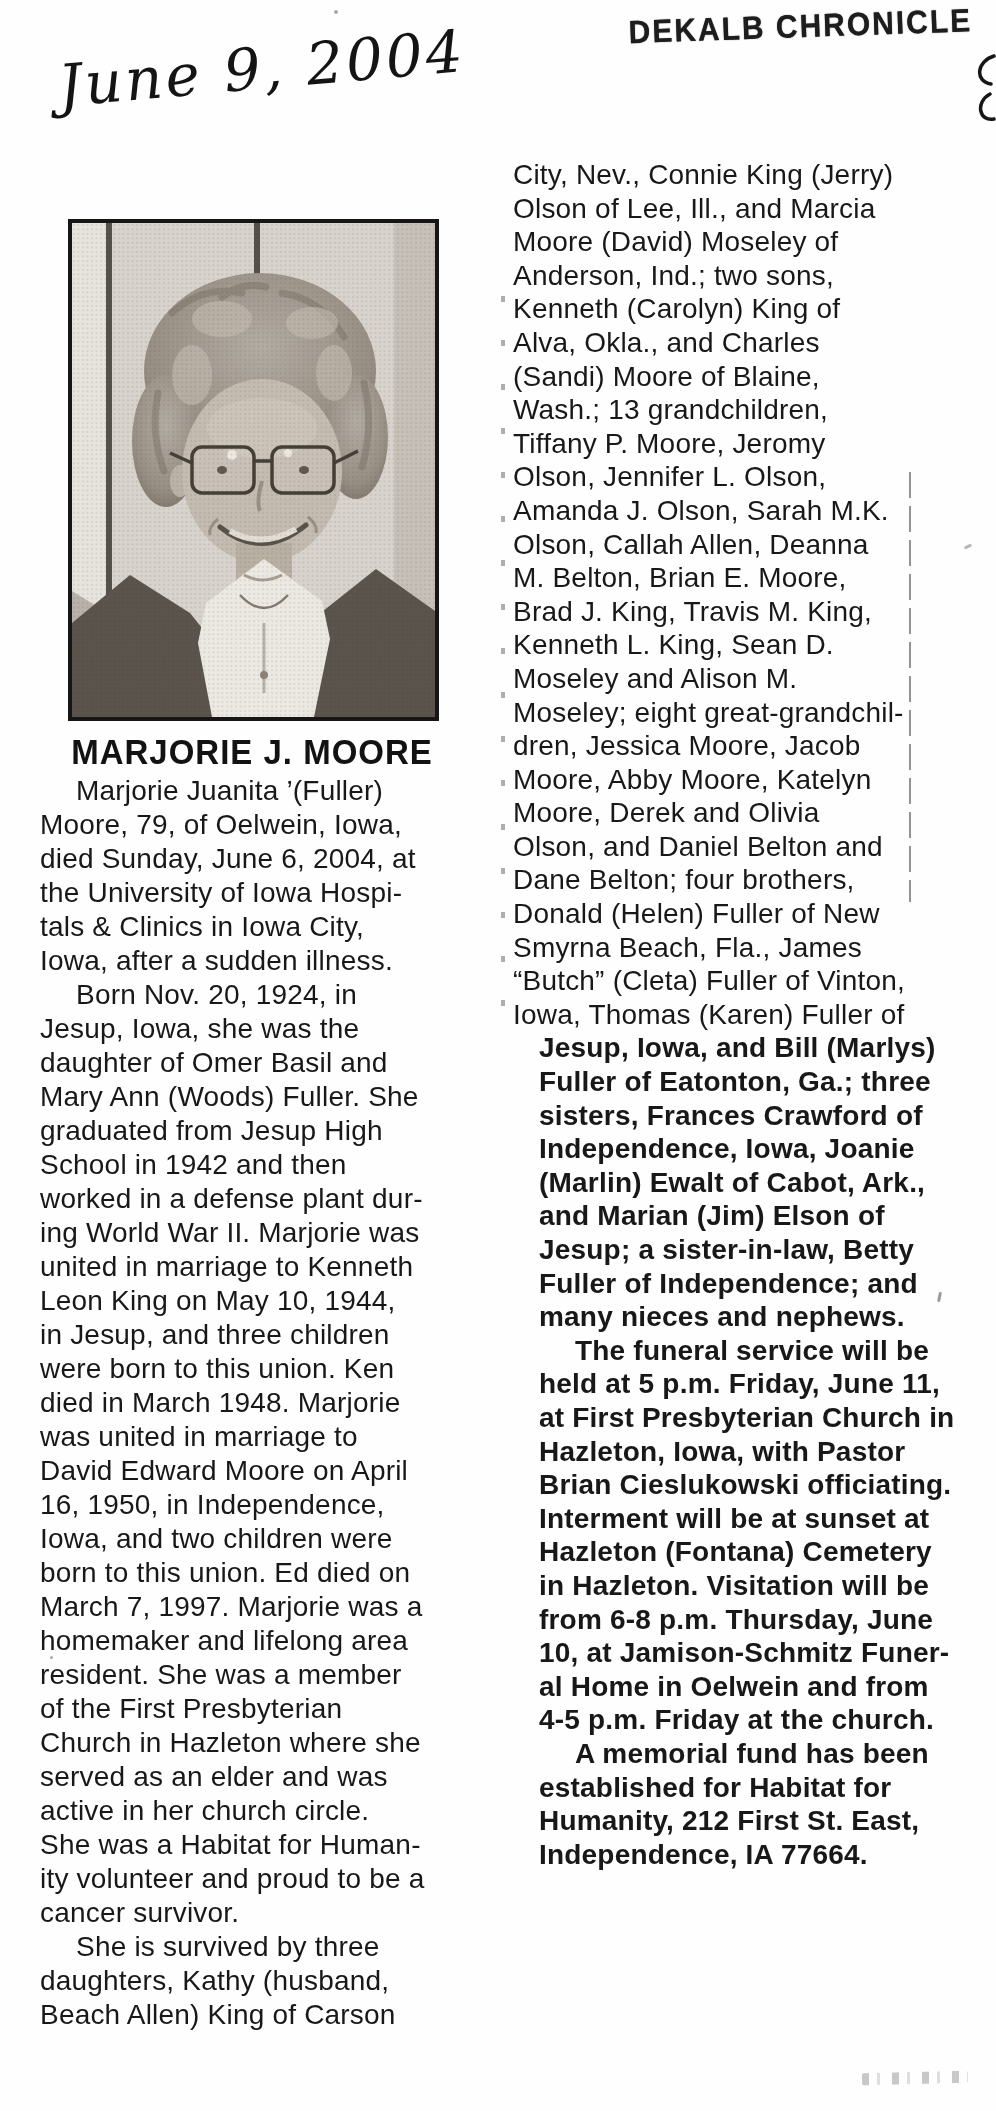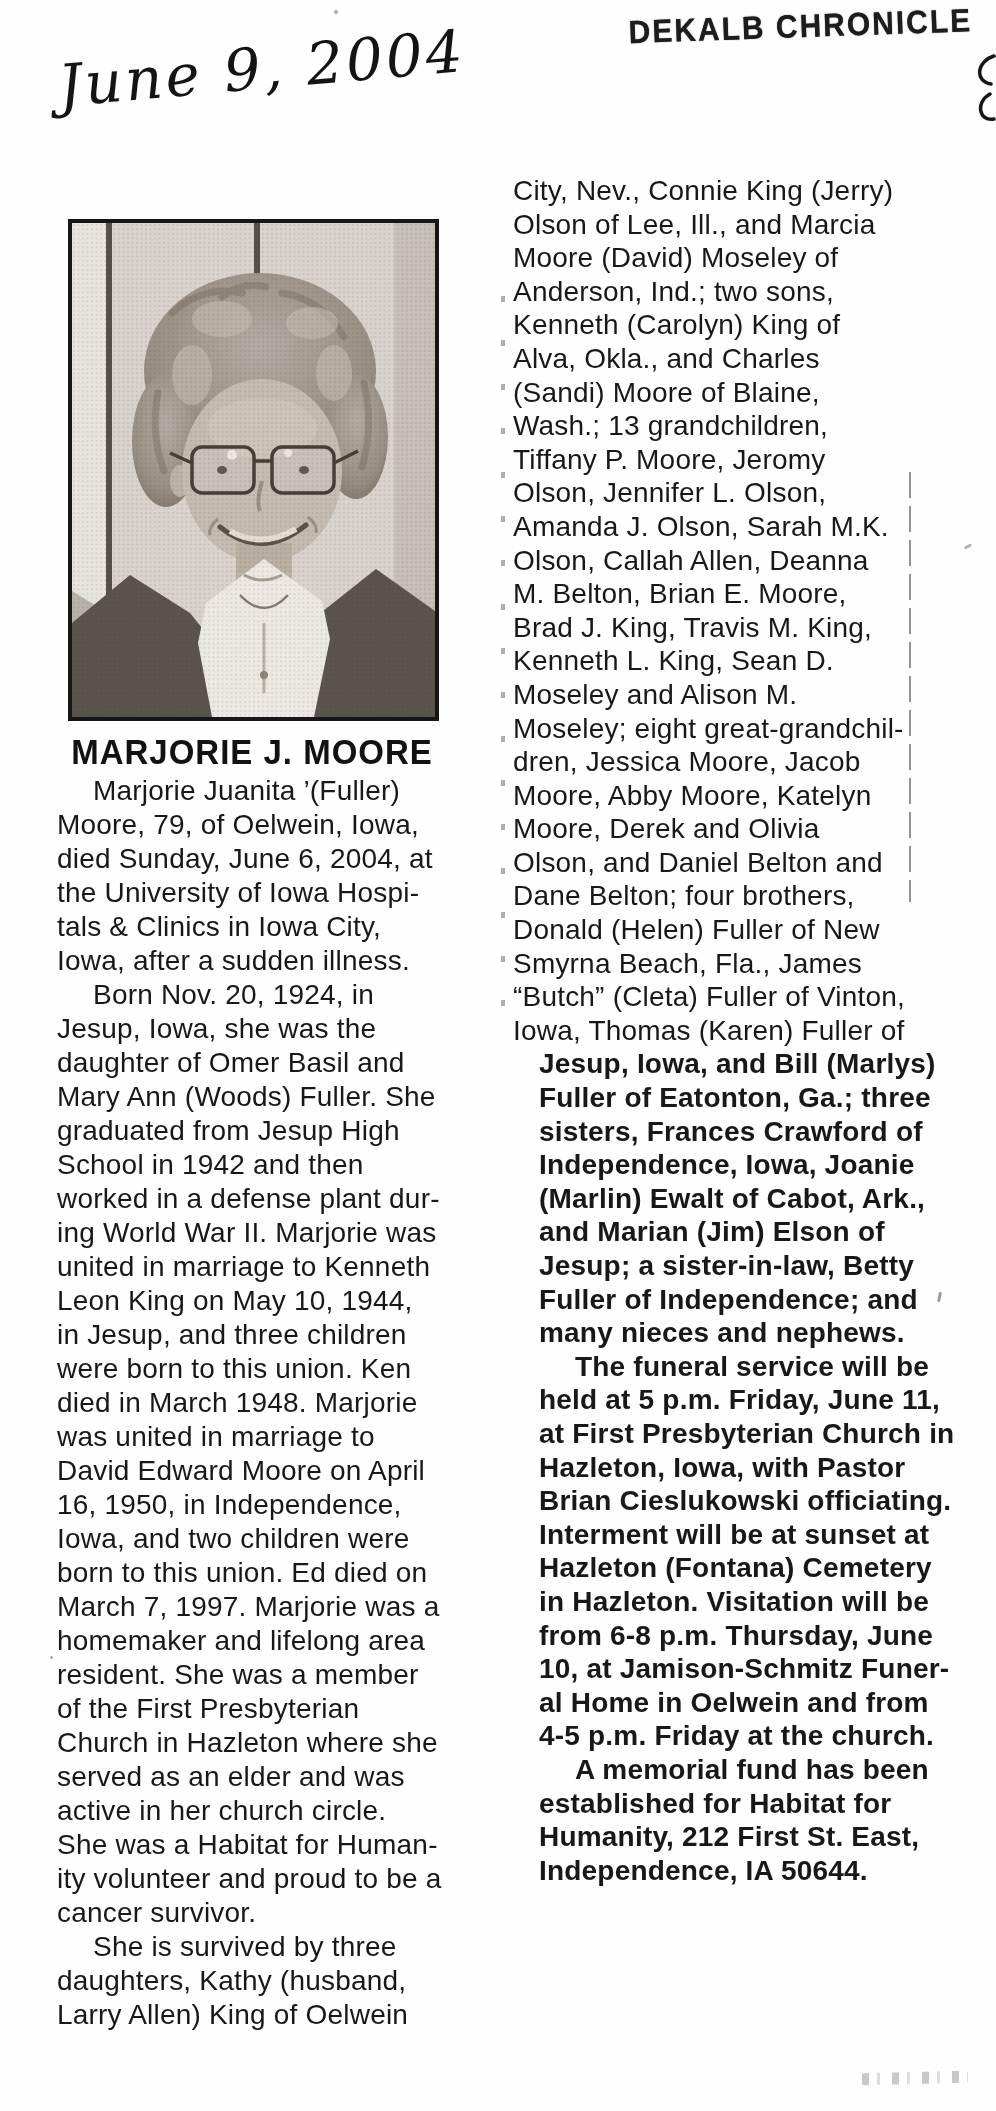"City, Nev., Connie King (Jerry)" .col-right { top: 174px -> 158px }
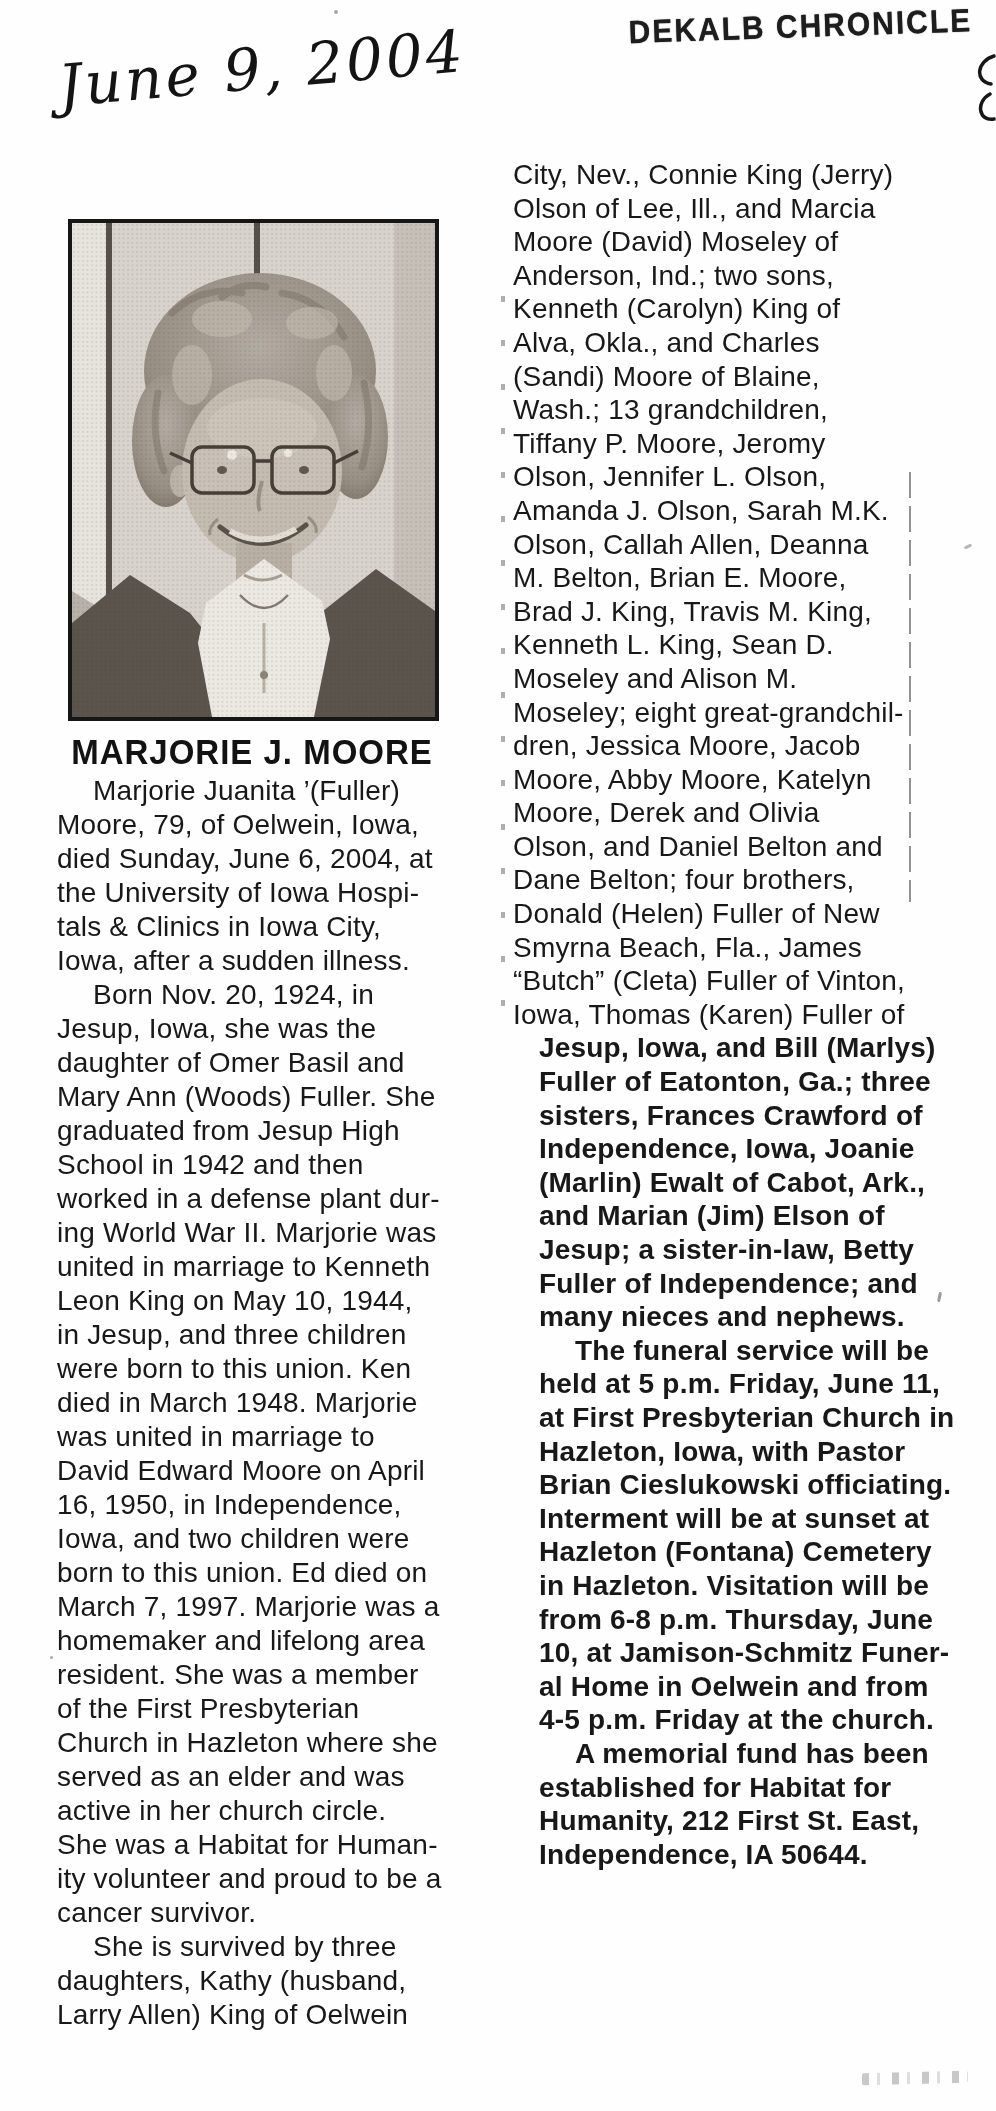"Marjorie Juanita ’(Fuller)" .col-left { left: 57px -> 40px }
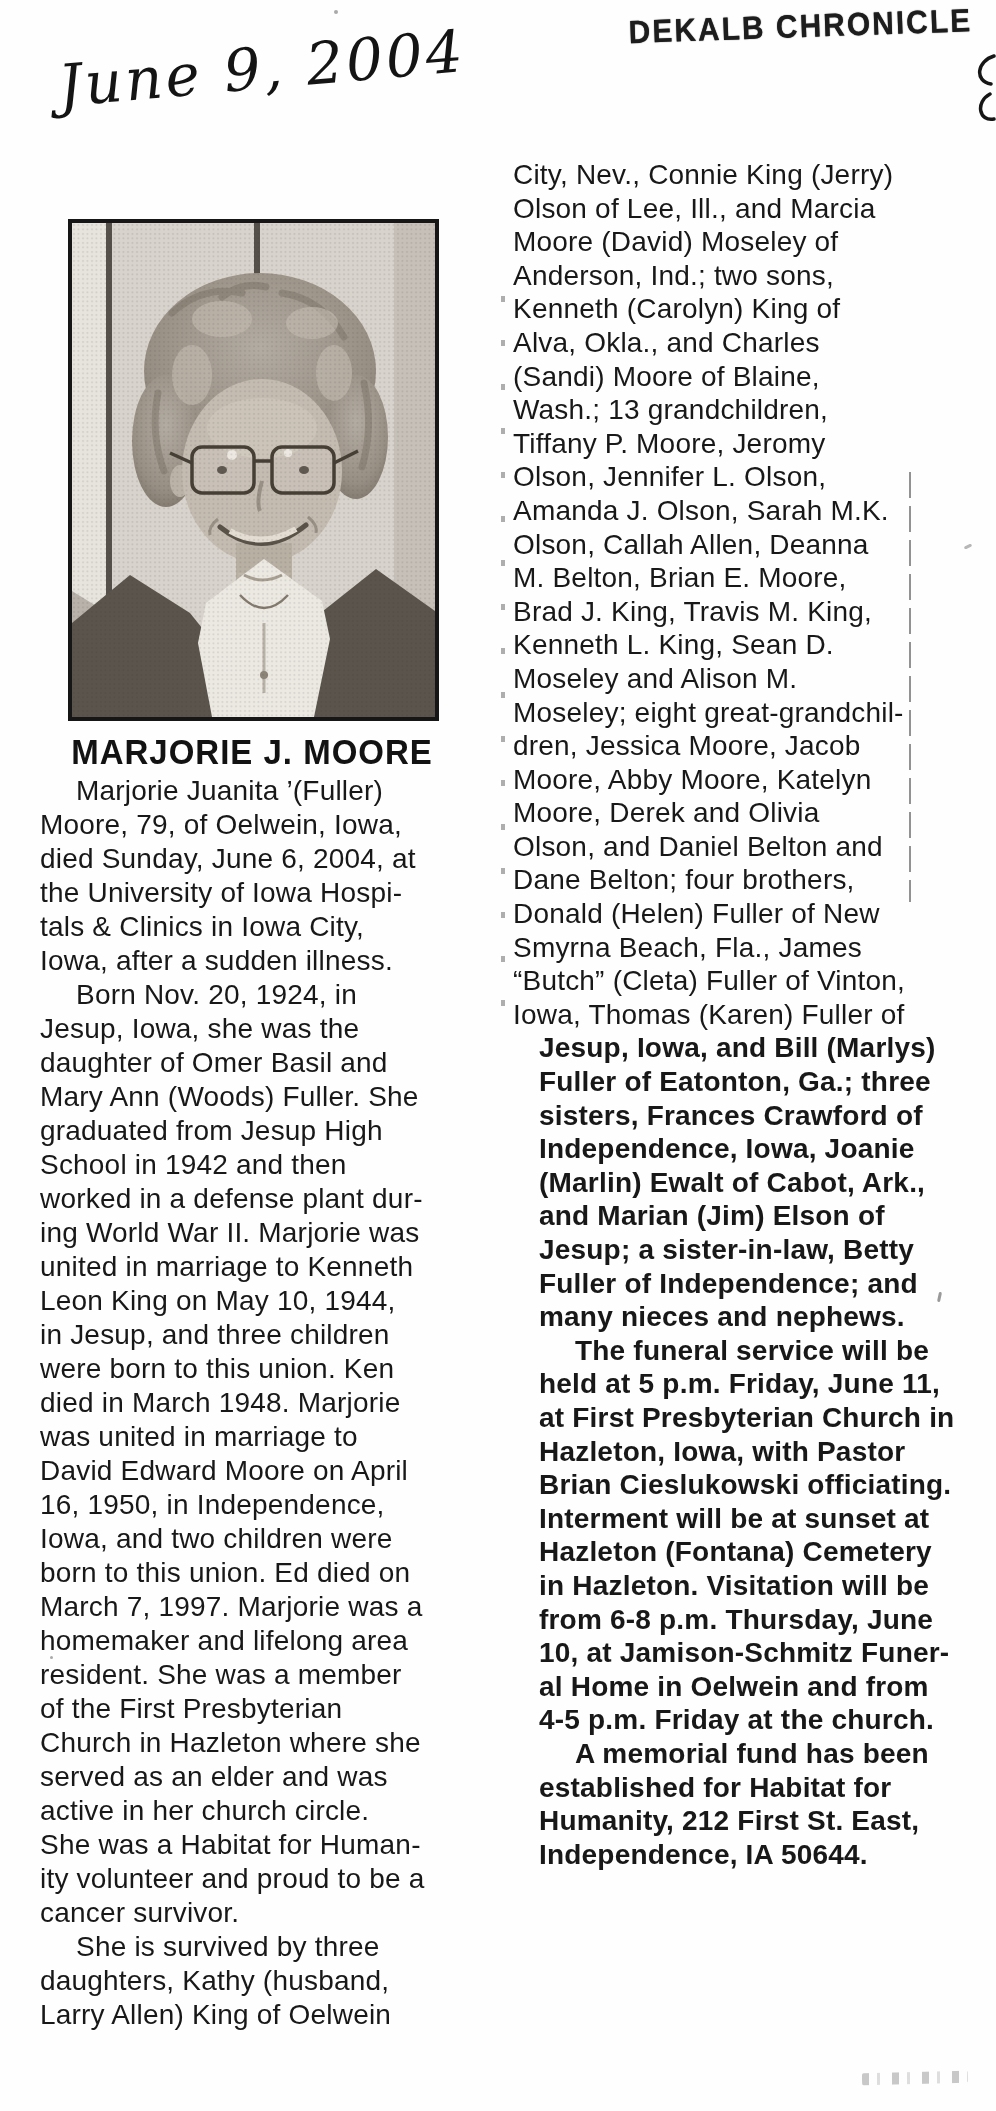"A memorial fund has been" p.para { text: 50644 -> 77664 }
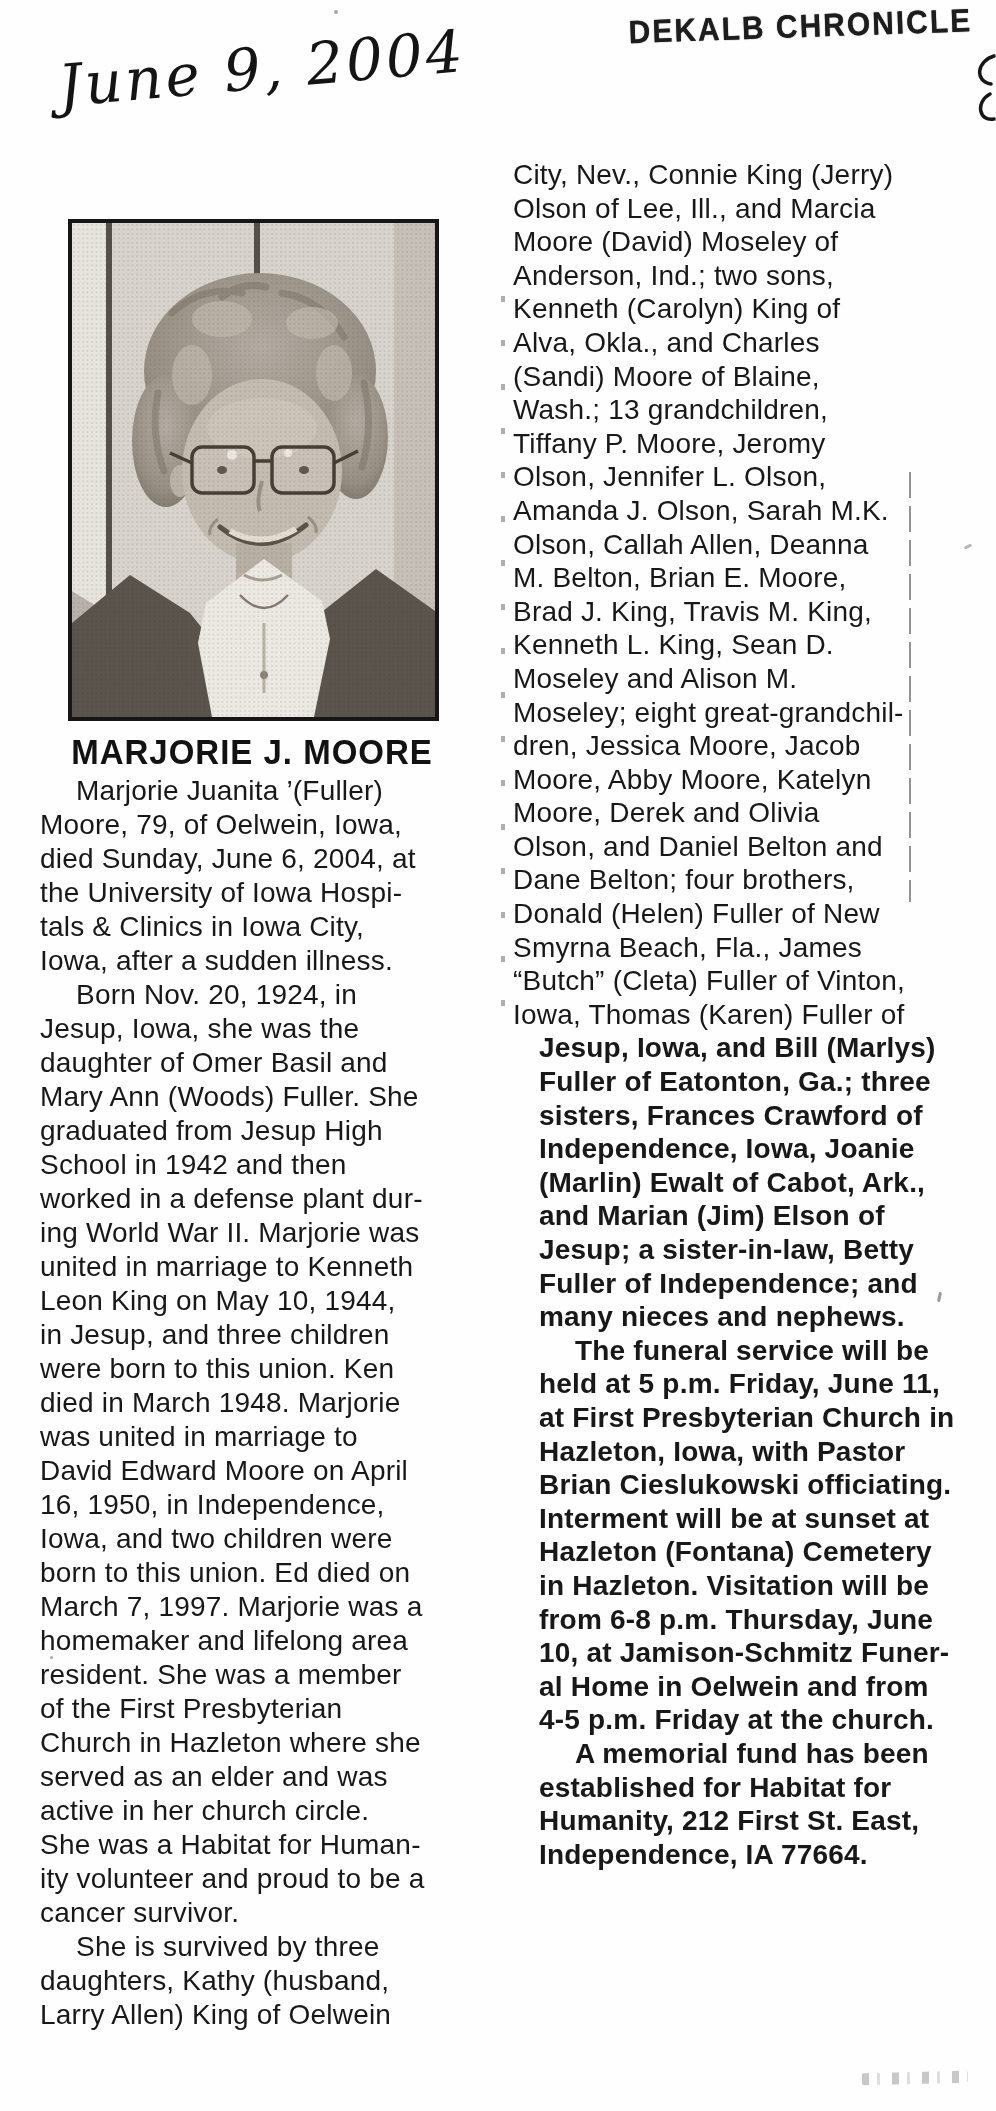"She is survived by three" p.para { text: Larry Allen) King of Oelwein -> Beach Allen) King of Carson }
